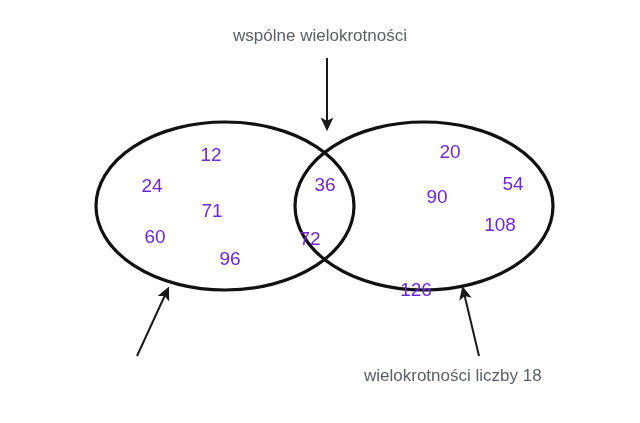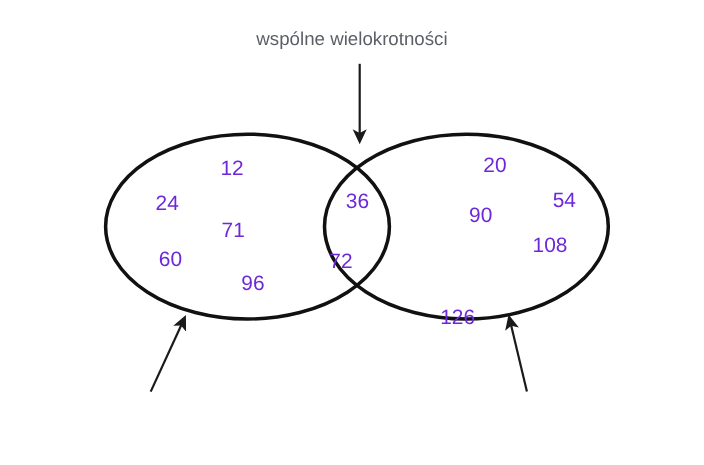"wielokrotności liczby 18" div.caption { html: none -> <div>wielokrotności liczby 18</div> }
